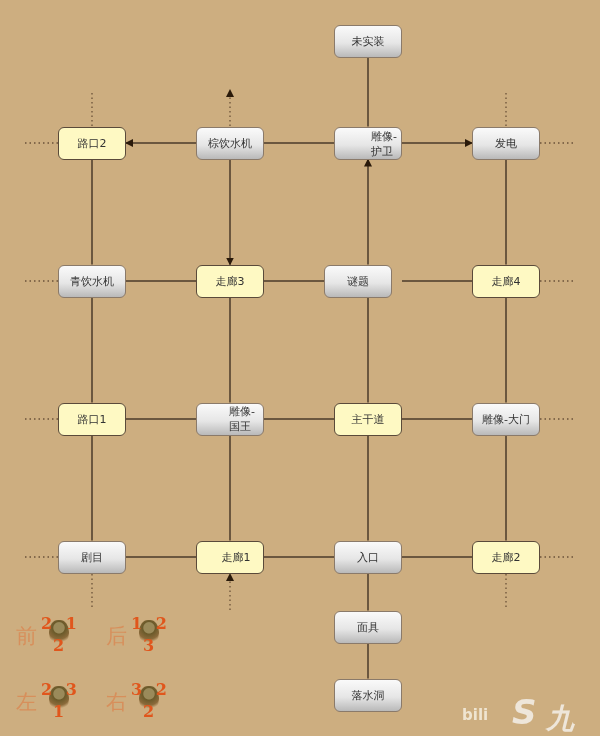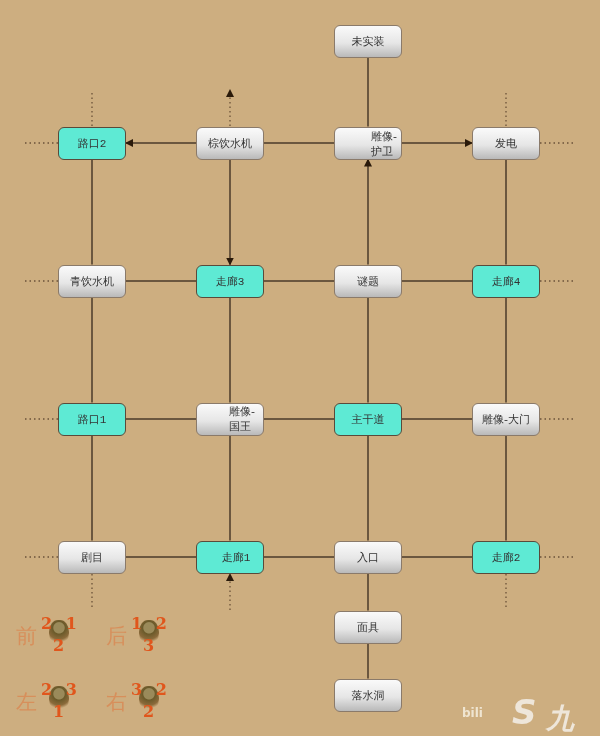"路口2" .node.white { background: #5eead4 -> #fef9c3; font-family: Liberation Mono, monospace -> none }
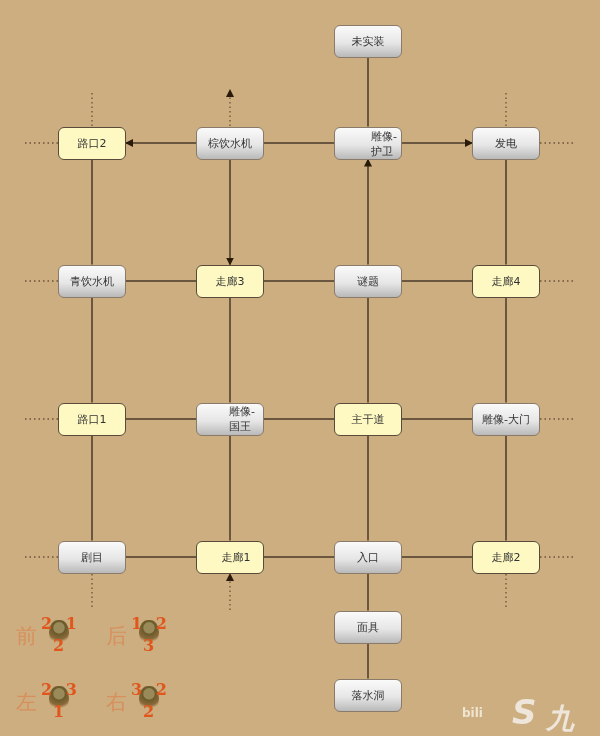"谜题" div.node { left: 334px -> 324px }
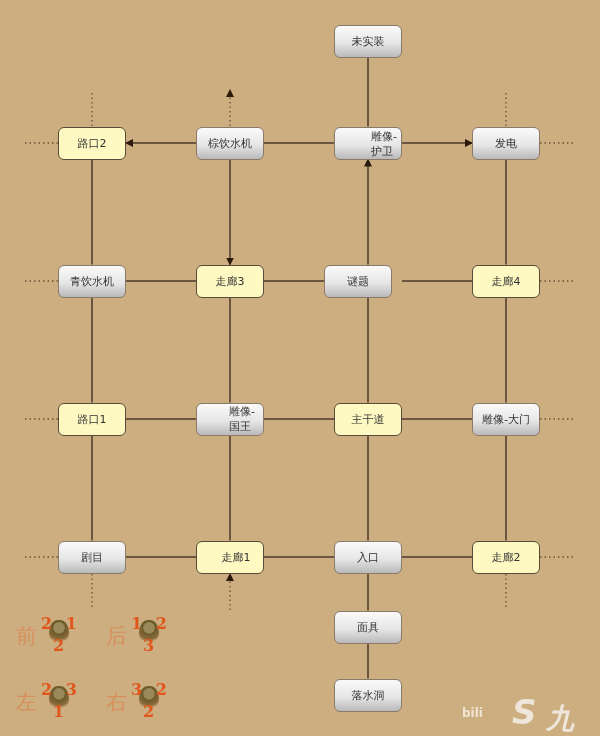"bili" div.wm { font-size: 12px -> 15px }
